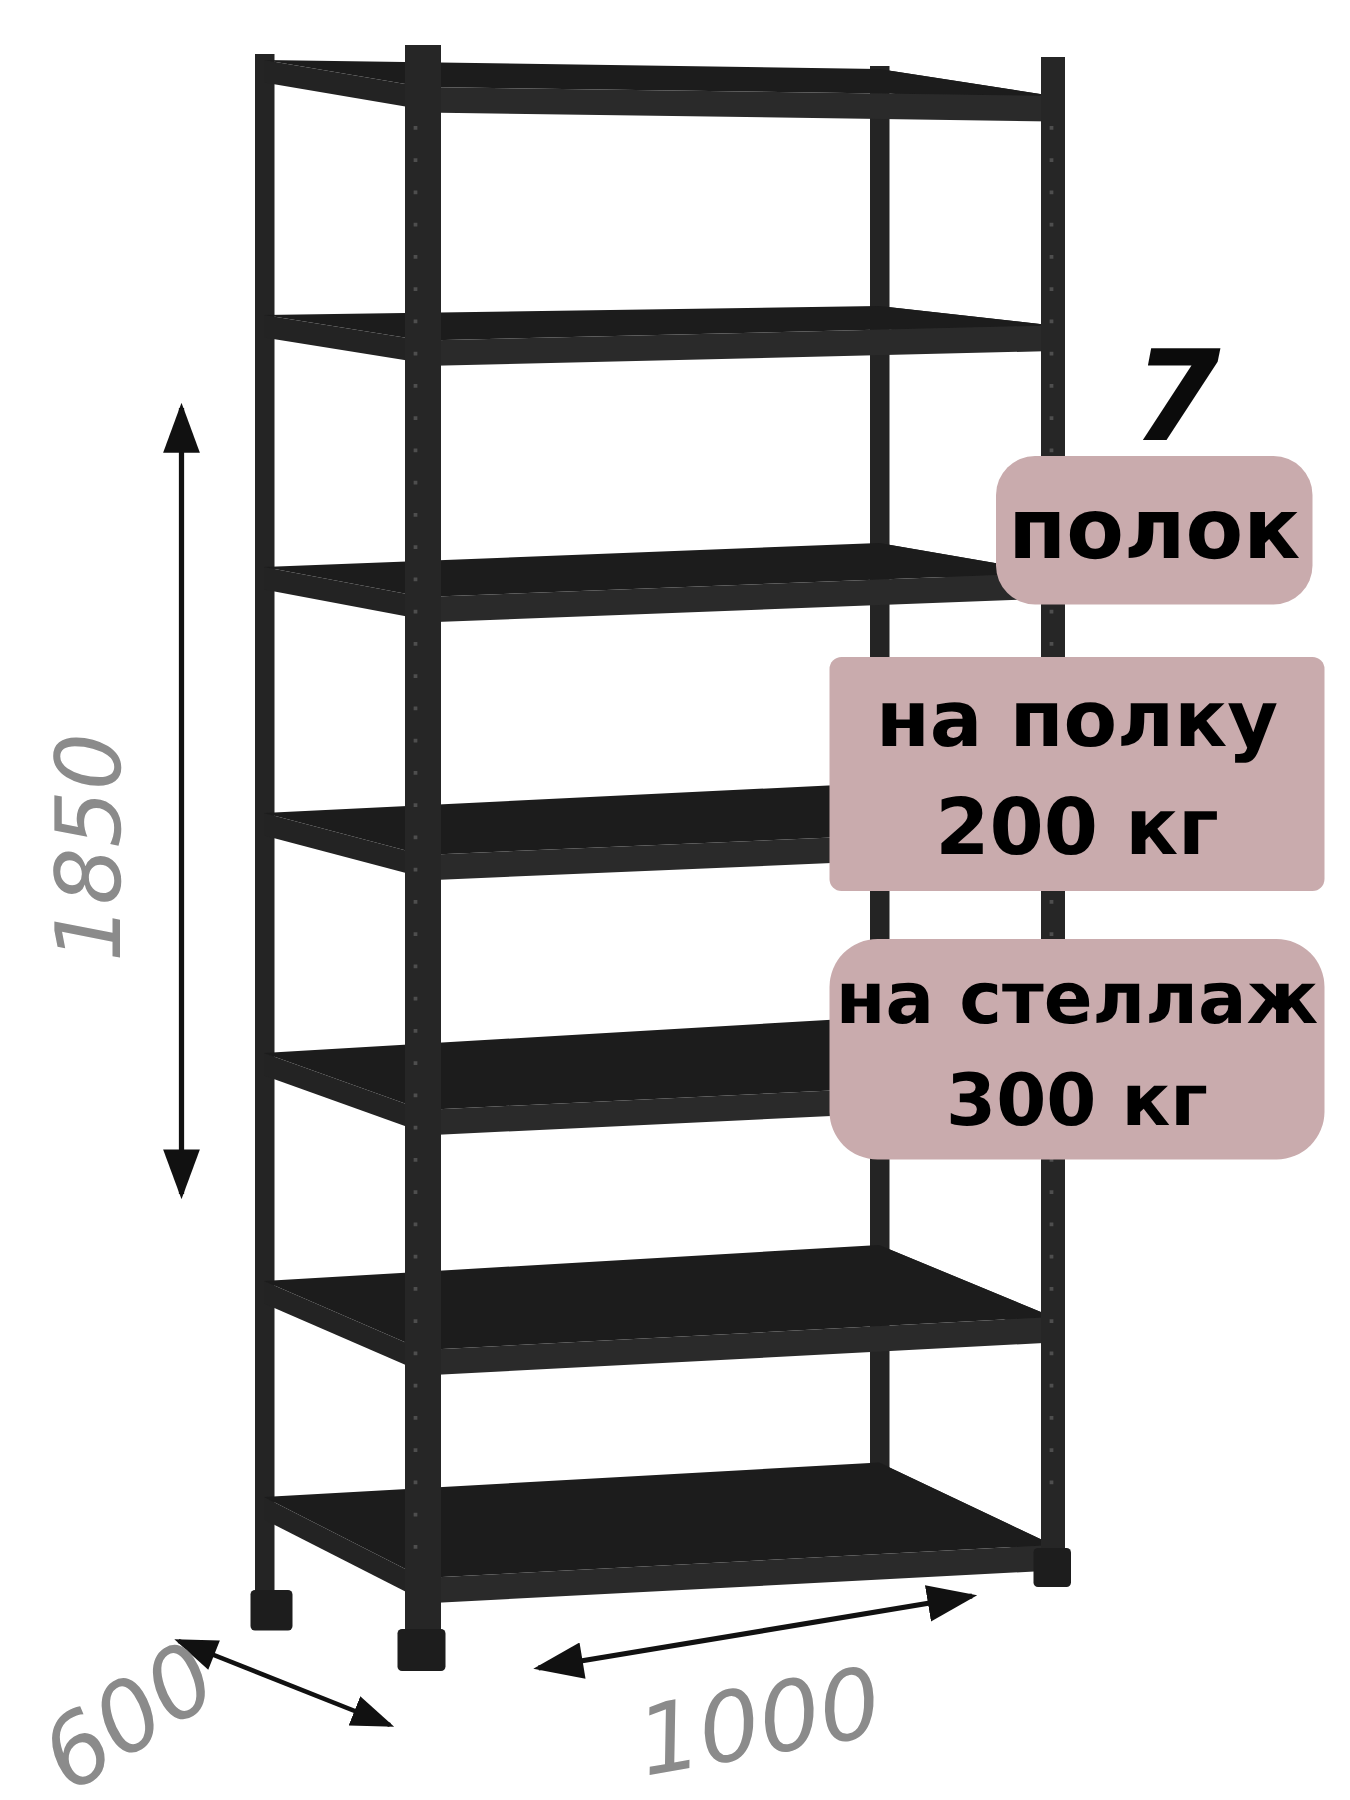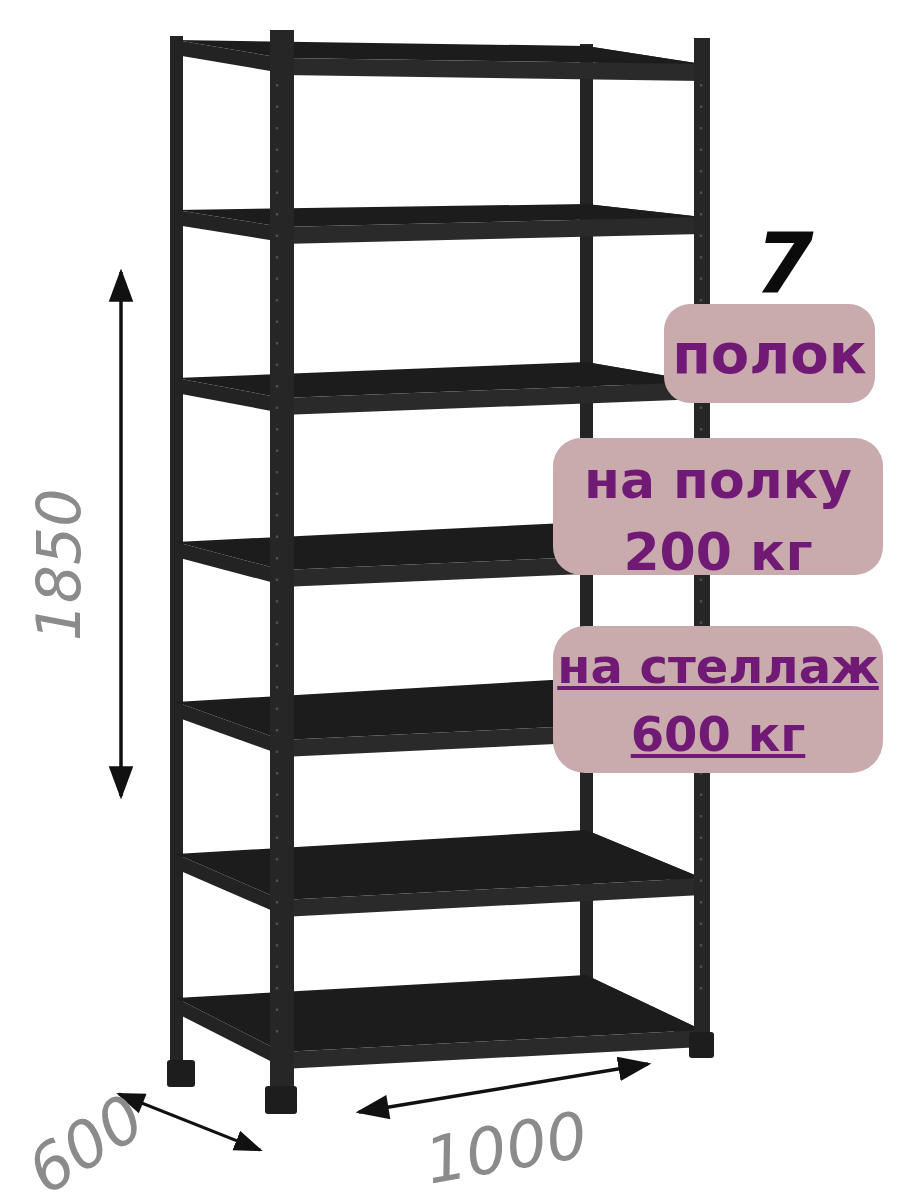"полок" .badge { color: #701a75 -> #000000 }
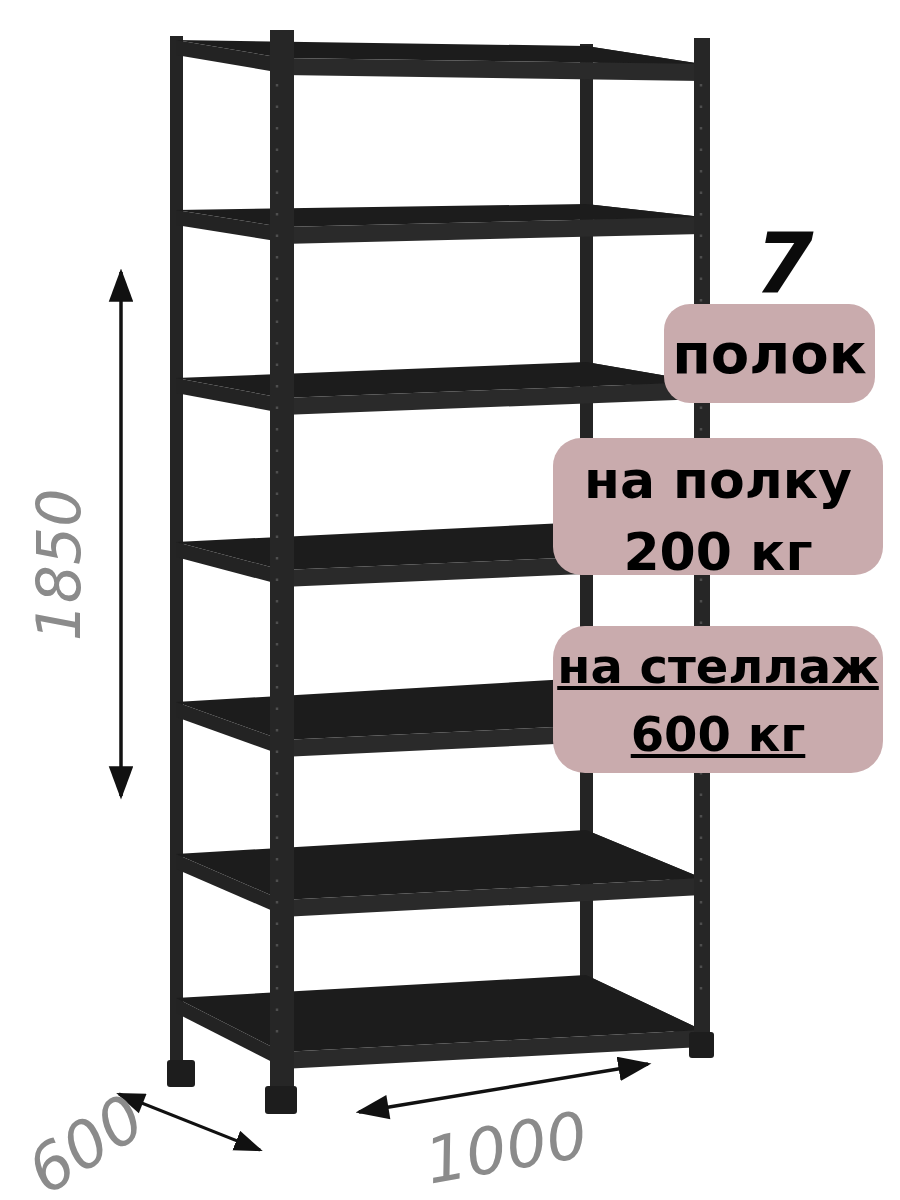"на полку" #shelf-load-badge { border-radius: 28px -> 8px; height: 137px -> 156px }
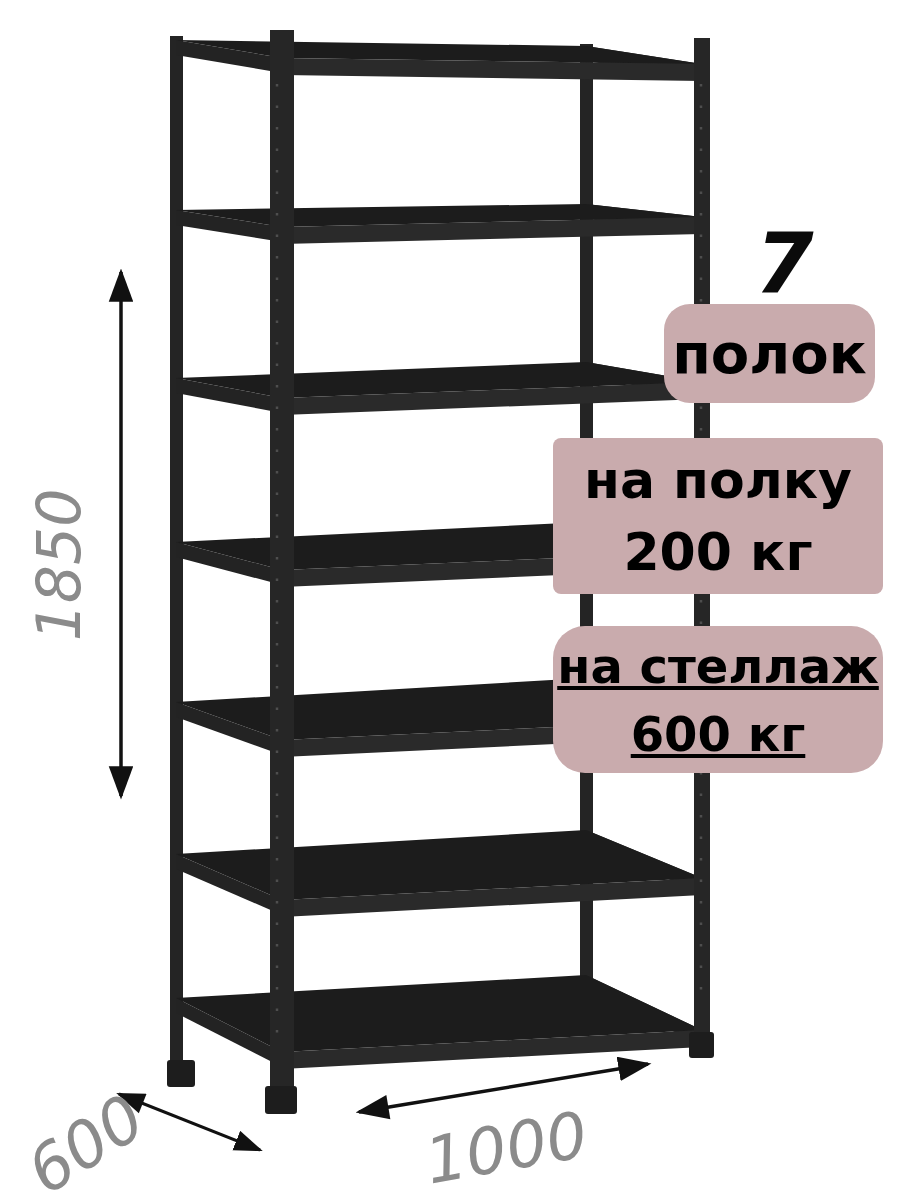"на стеллаж" #rack-load-badge { text-decoration: underline -> none }
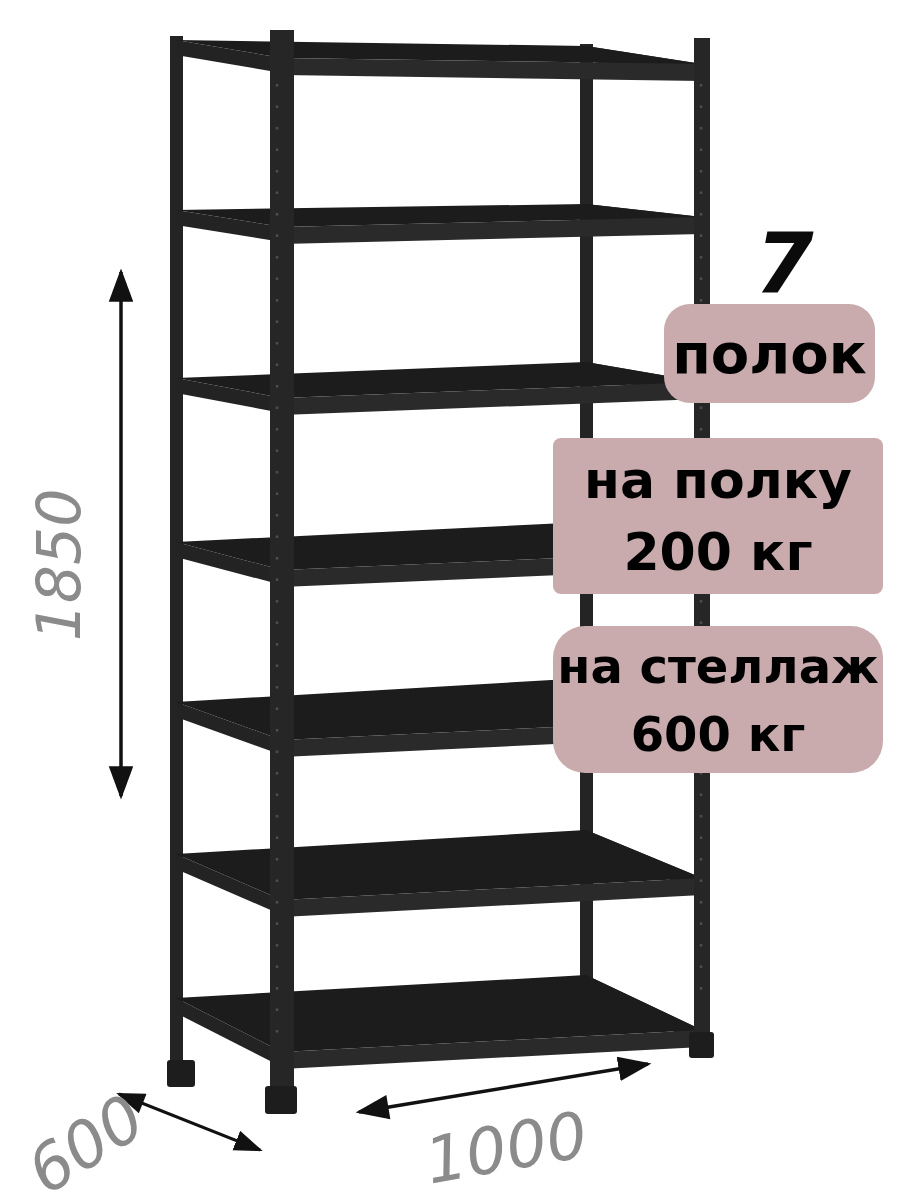"600 кг" span.line { text: 600 -> 300 }
